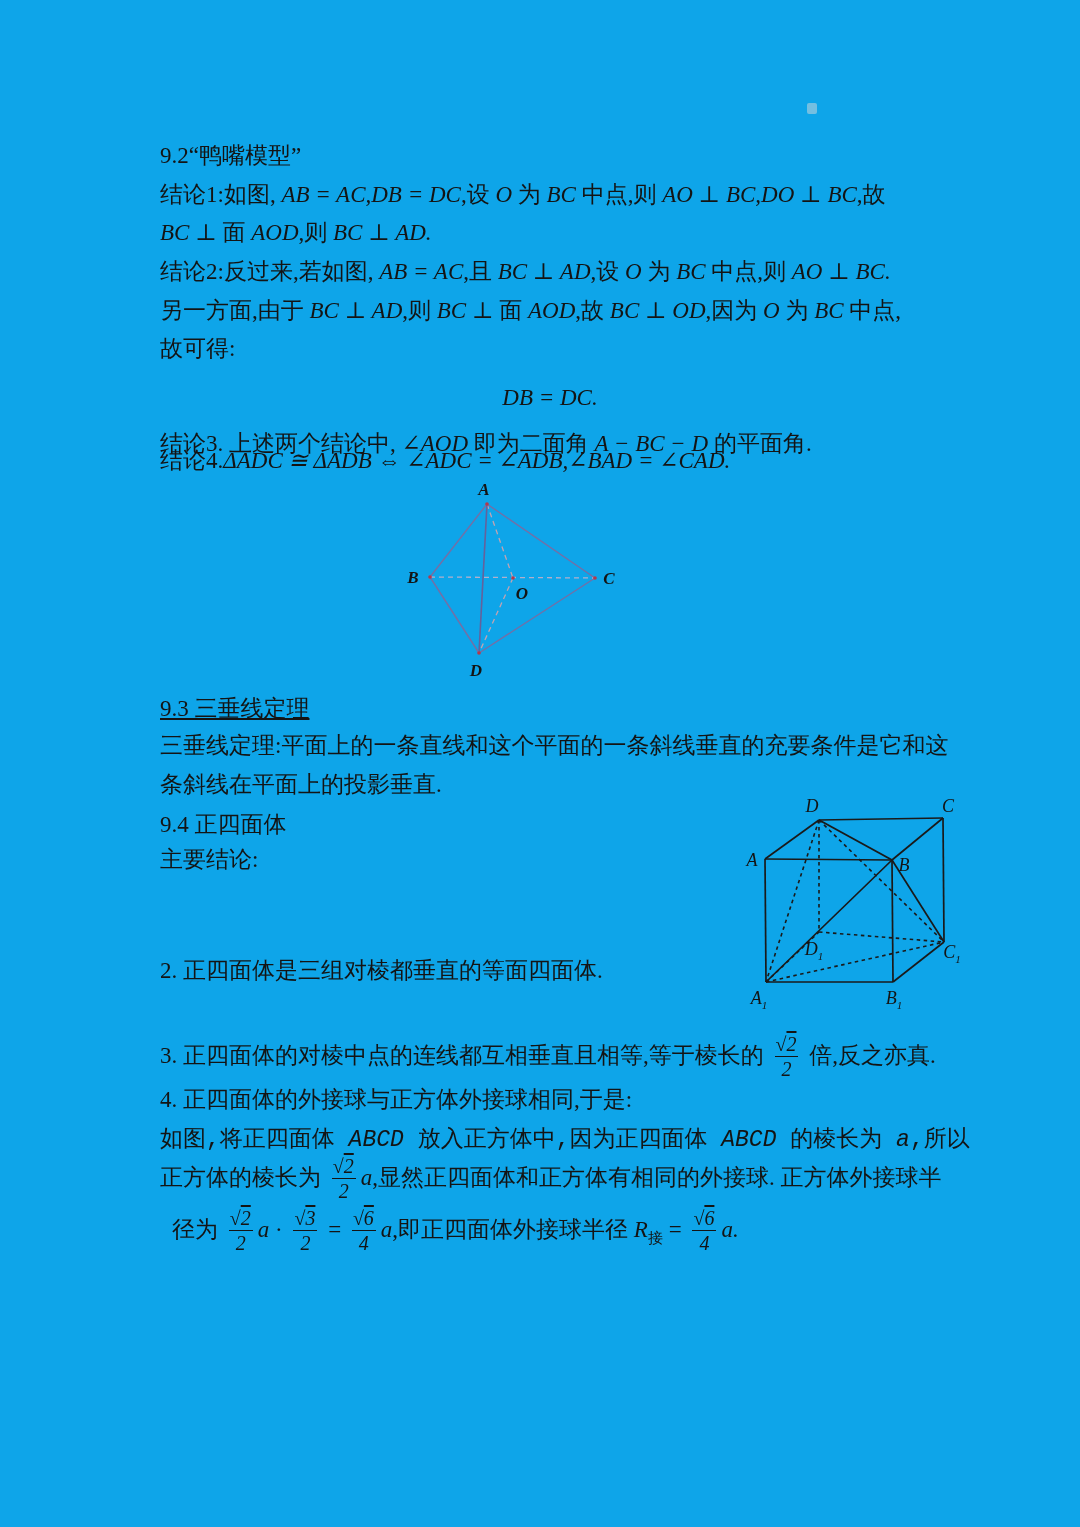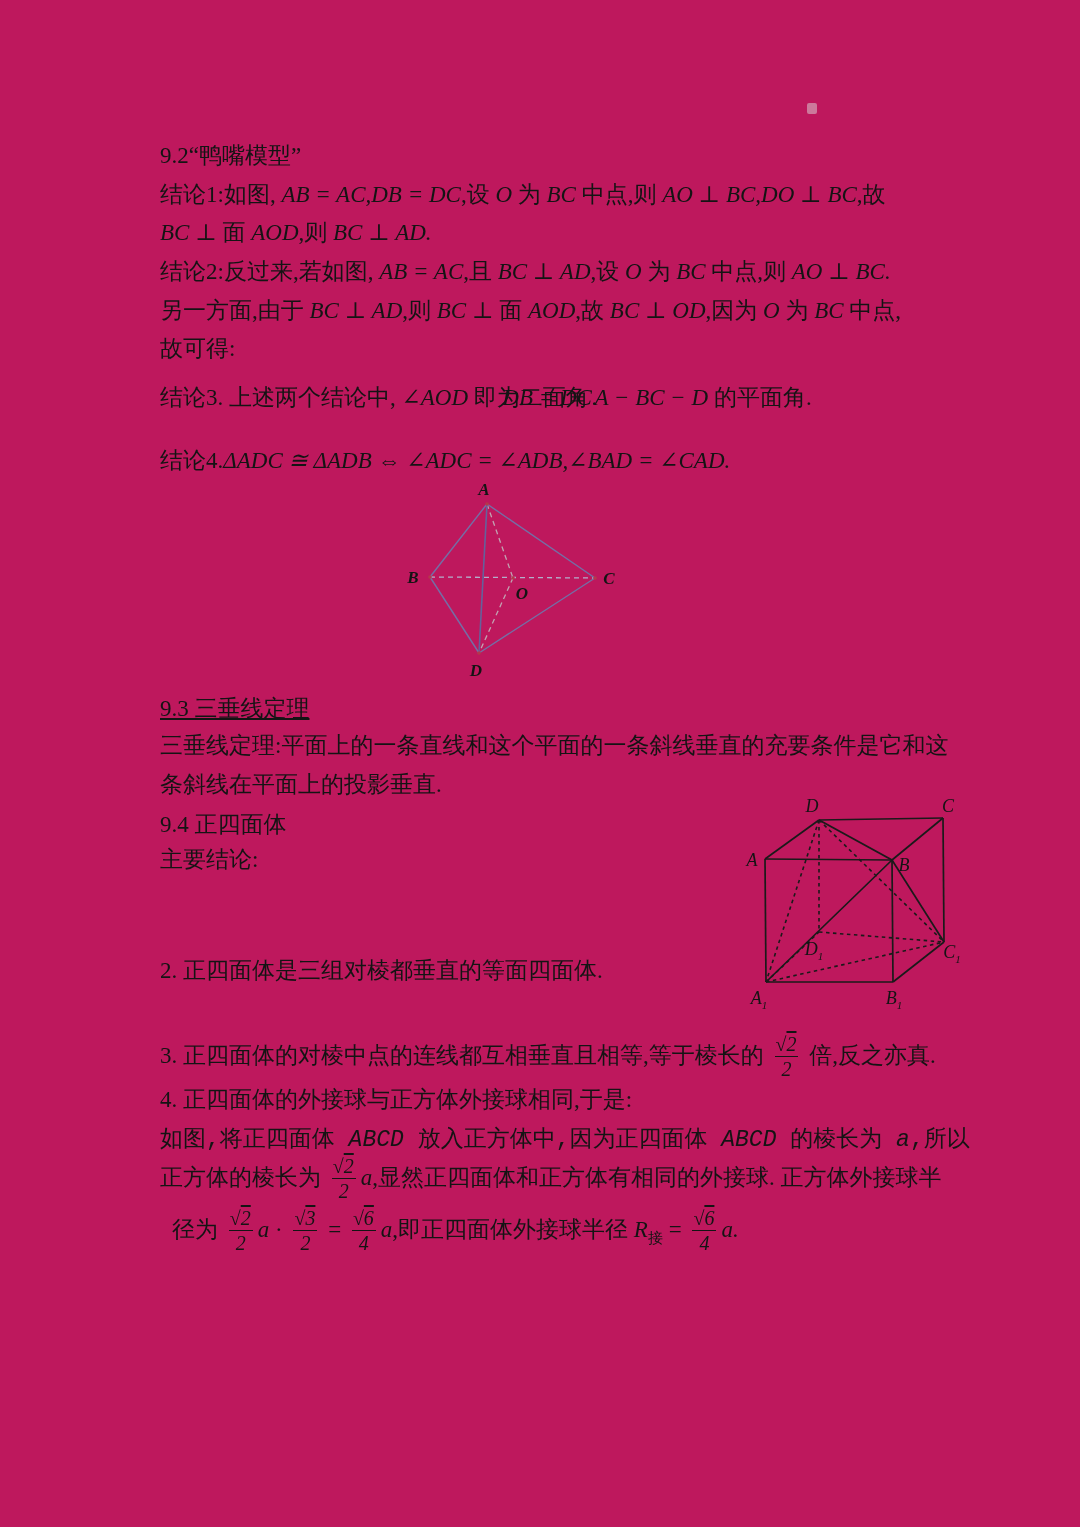"9.2“鸭嘴模型”" .page { background: #be185d -> #0ea5e9 }
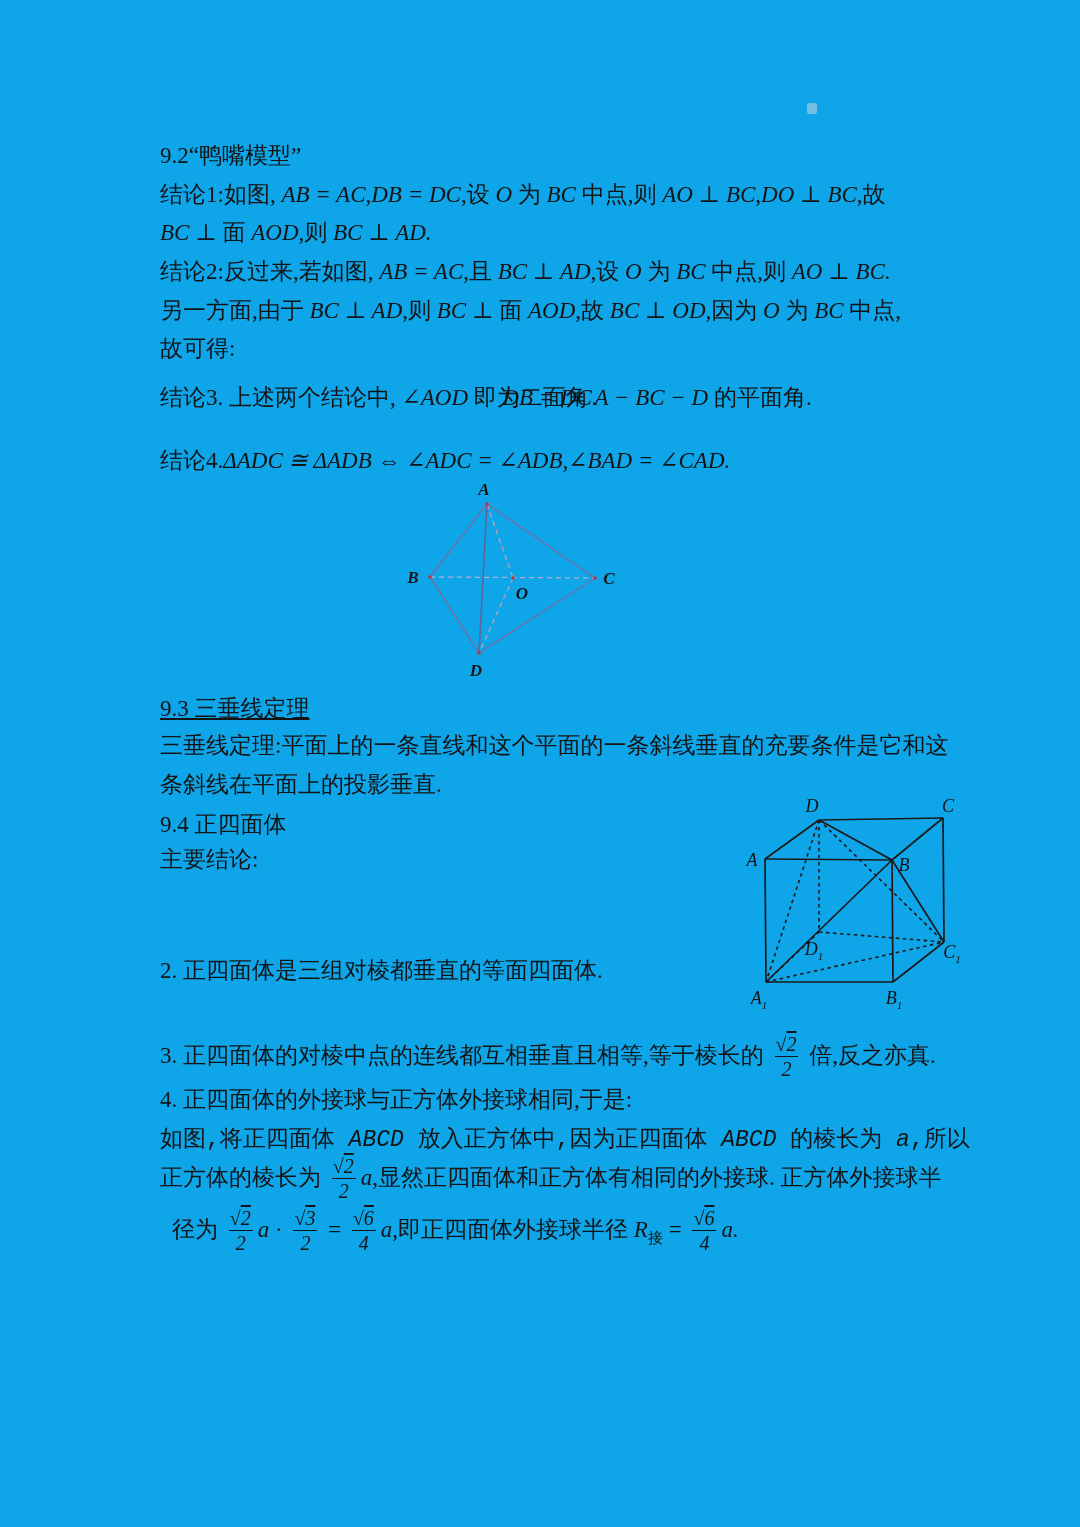"结论3. 上述两个结论中," div.line { top: 383px -> 429px }
